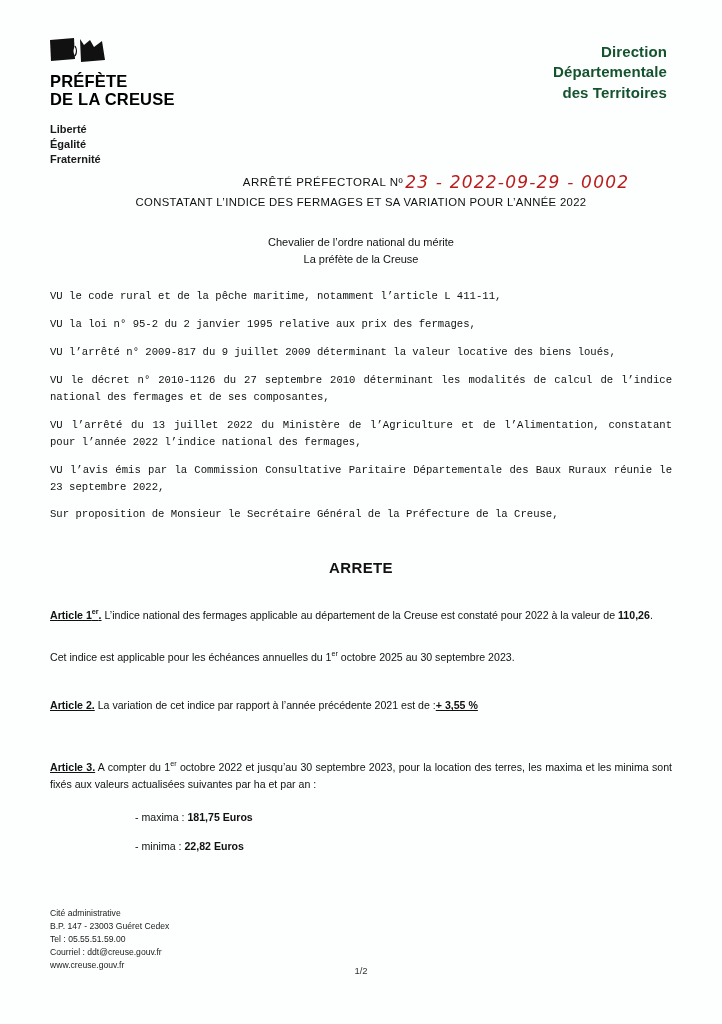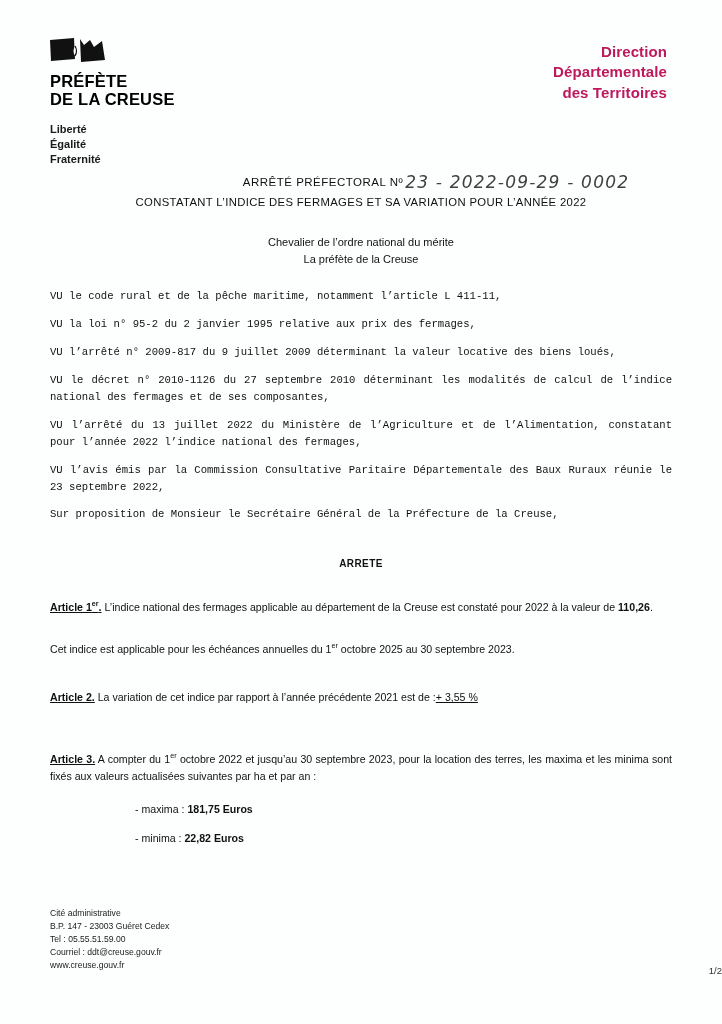"Direction" .dept-title { color: #be185d -> #14532d }
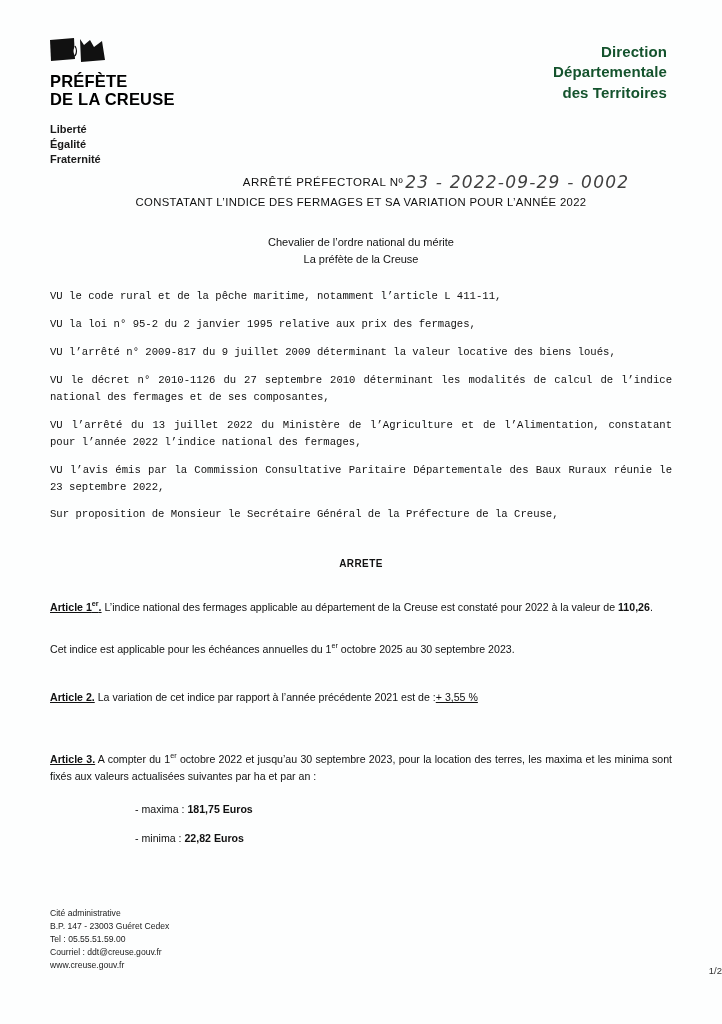"23 - 2022-09-29 - 0002" .handwritten { color: #404040 -> #b91c1c }
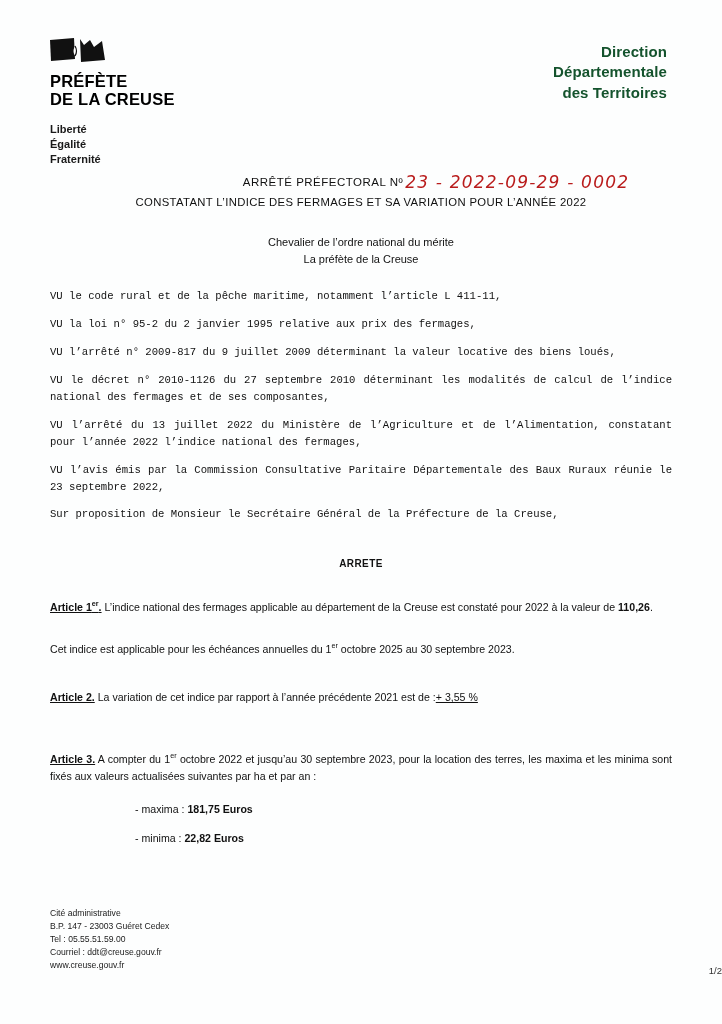"ARRETE" .arrete-word { font-size: 10px -> 15px }
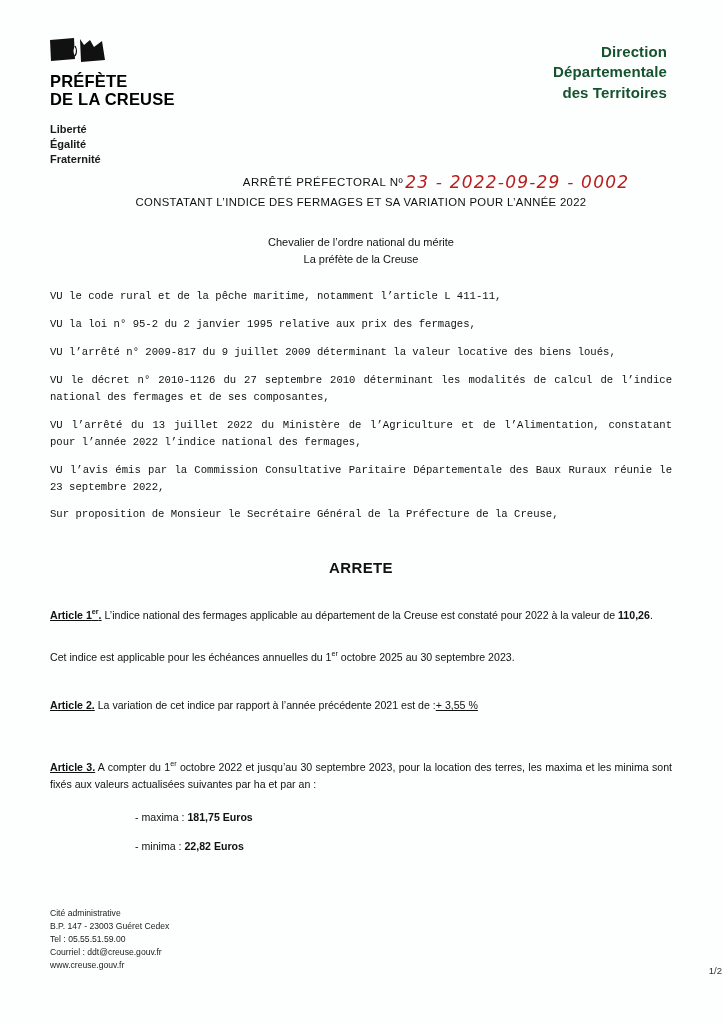"+ 3,55 %" .bu { font-weight: normal -> bold }
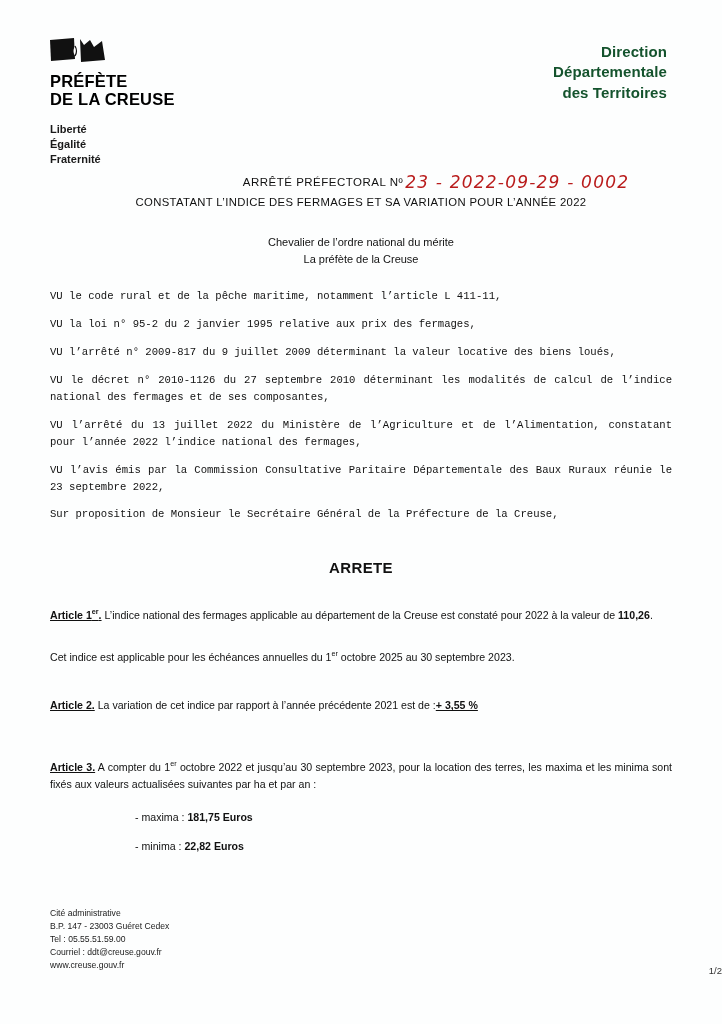"1/2" .page-num { text-align: right -> center }
